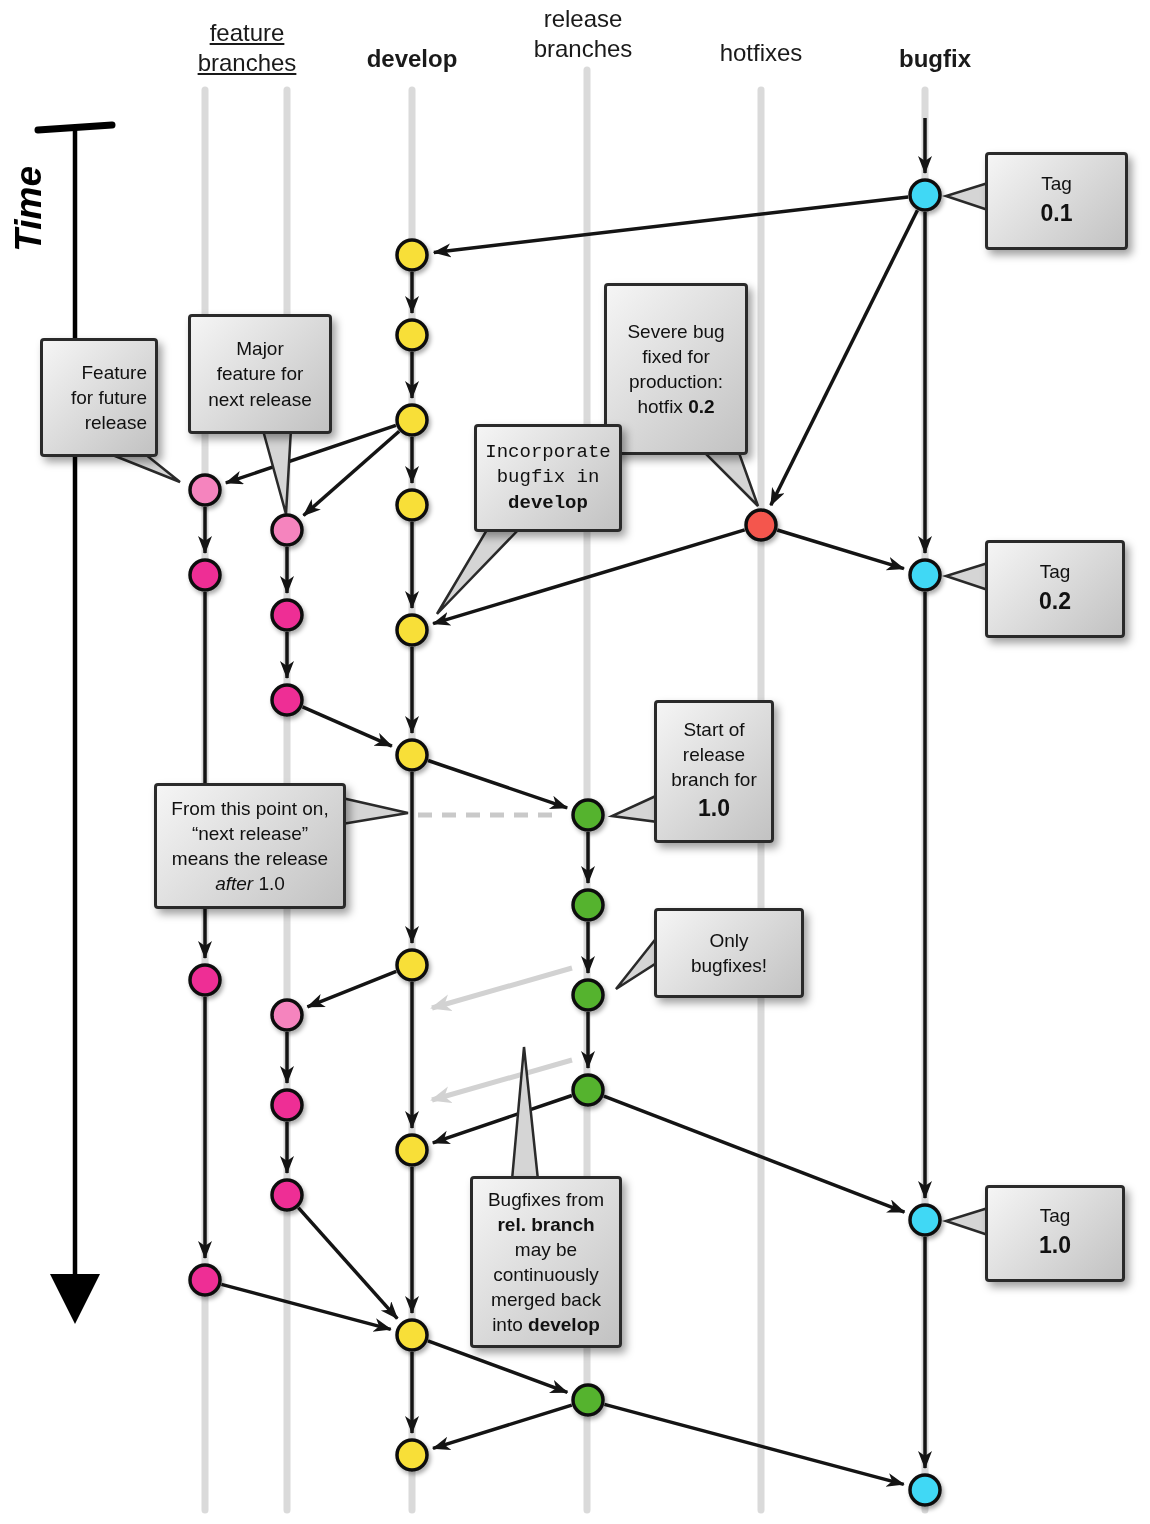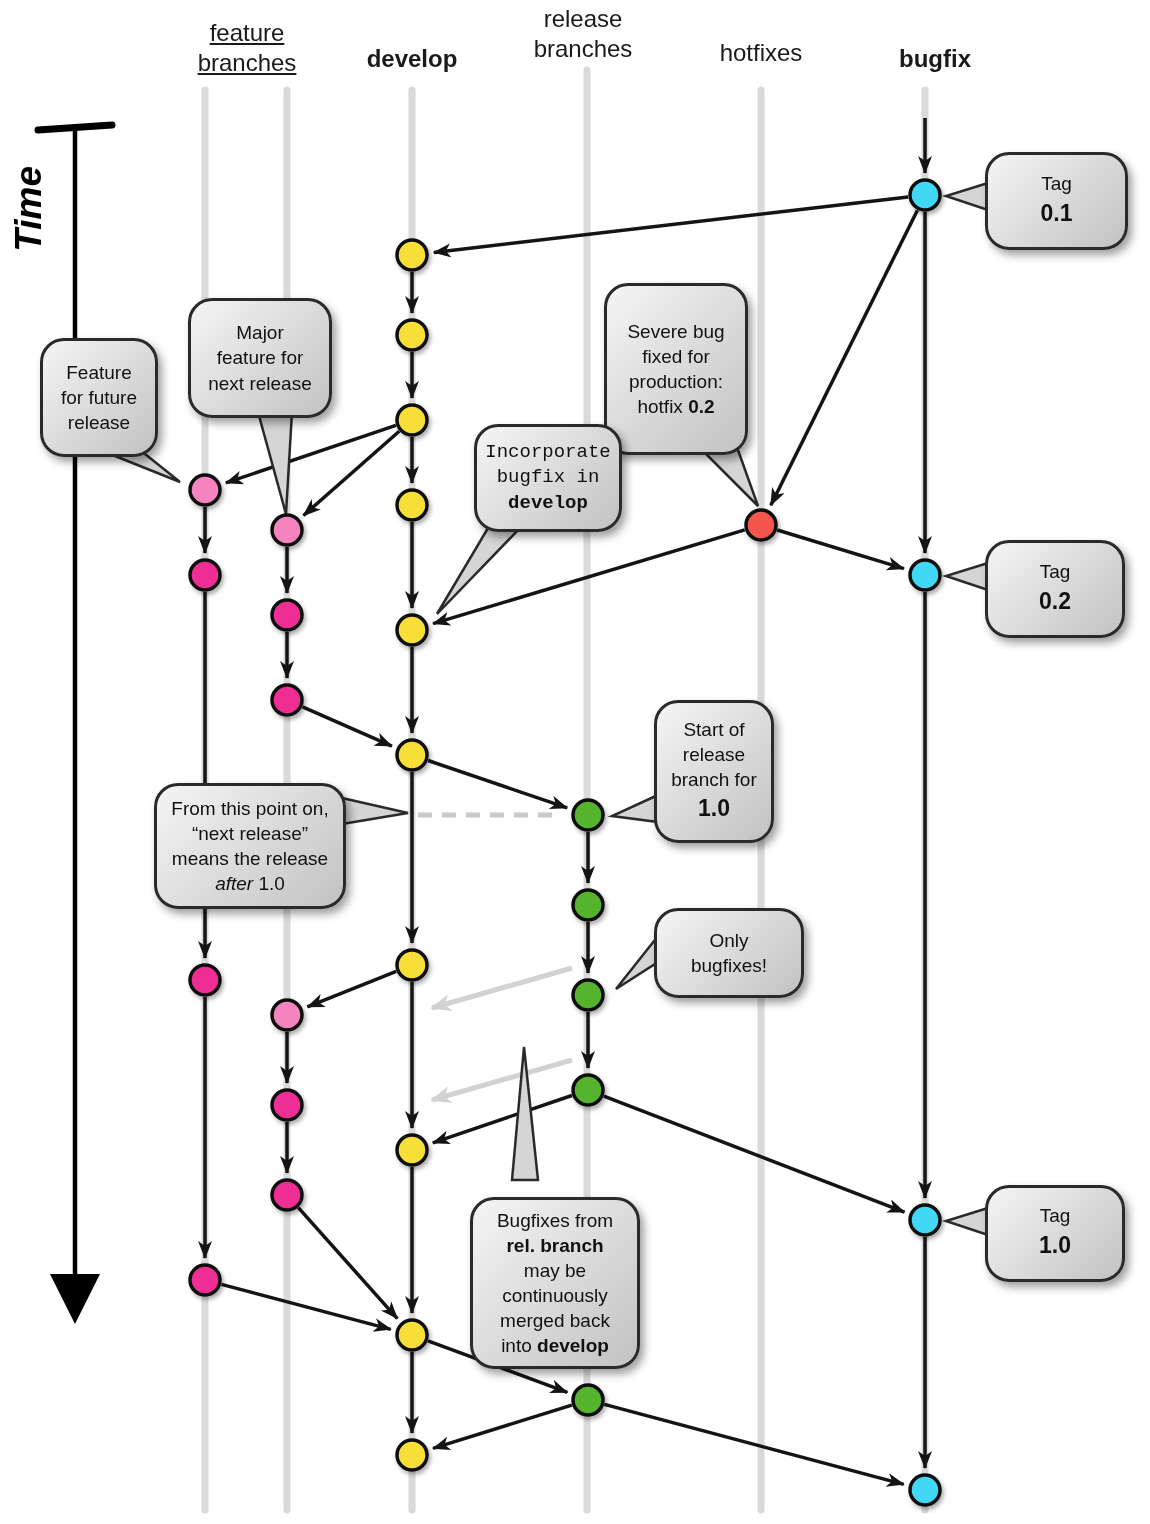"Tag" .callout { border-radius: 24px -> 4px }
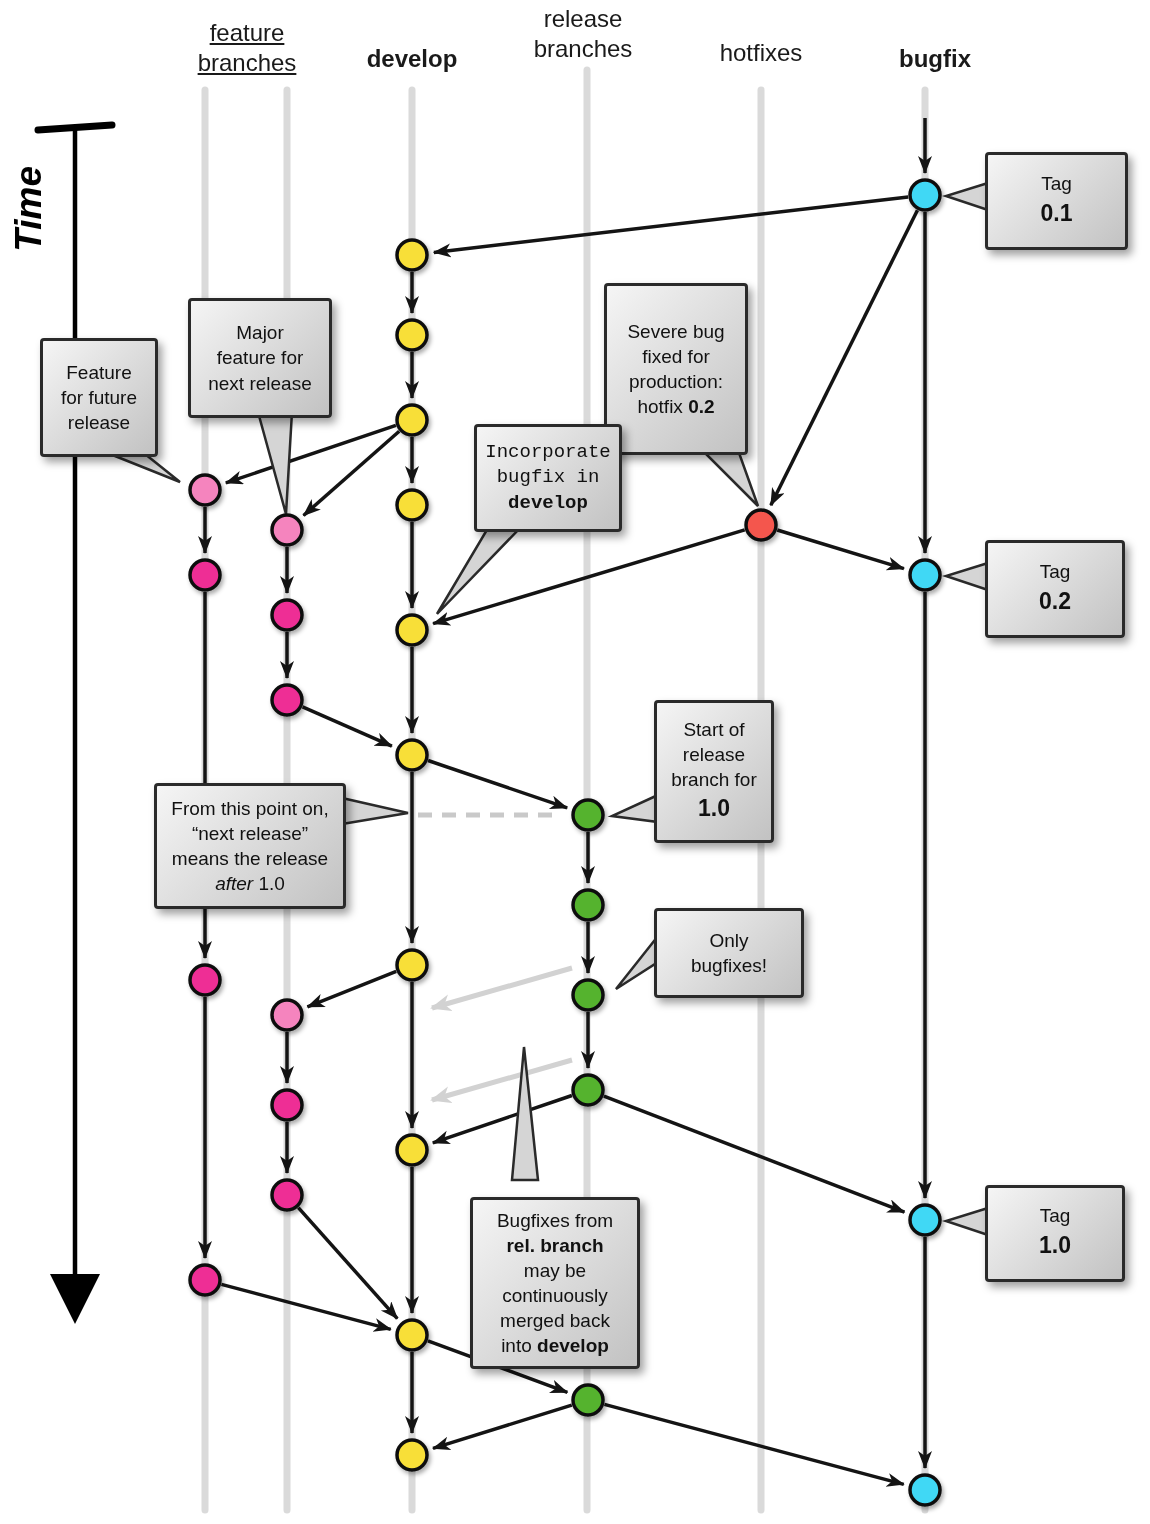"Major" div.callout { top: 298px -> 314px }
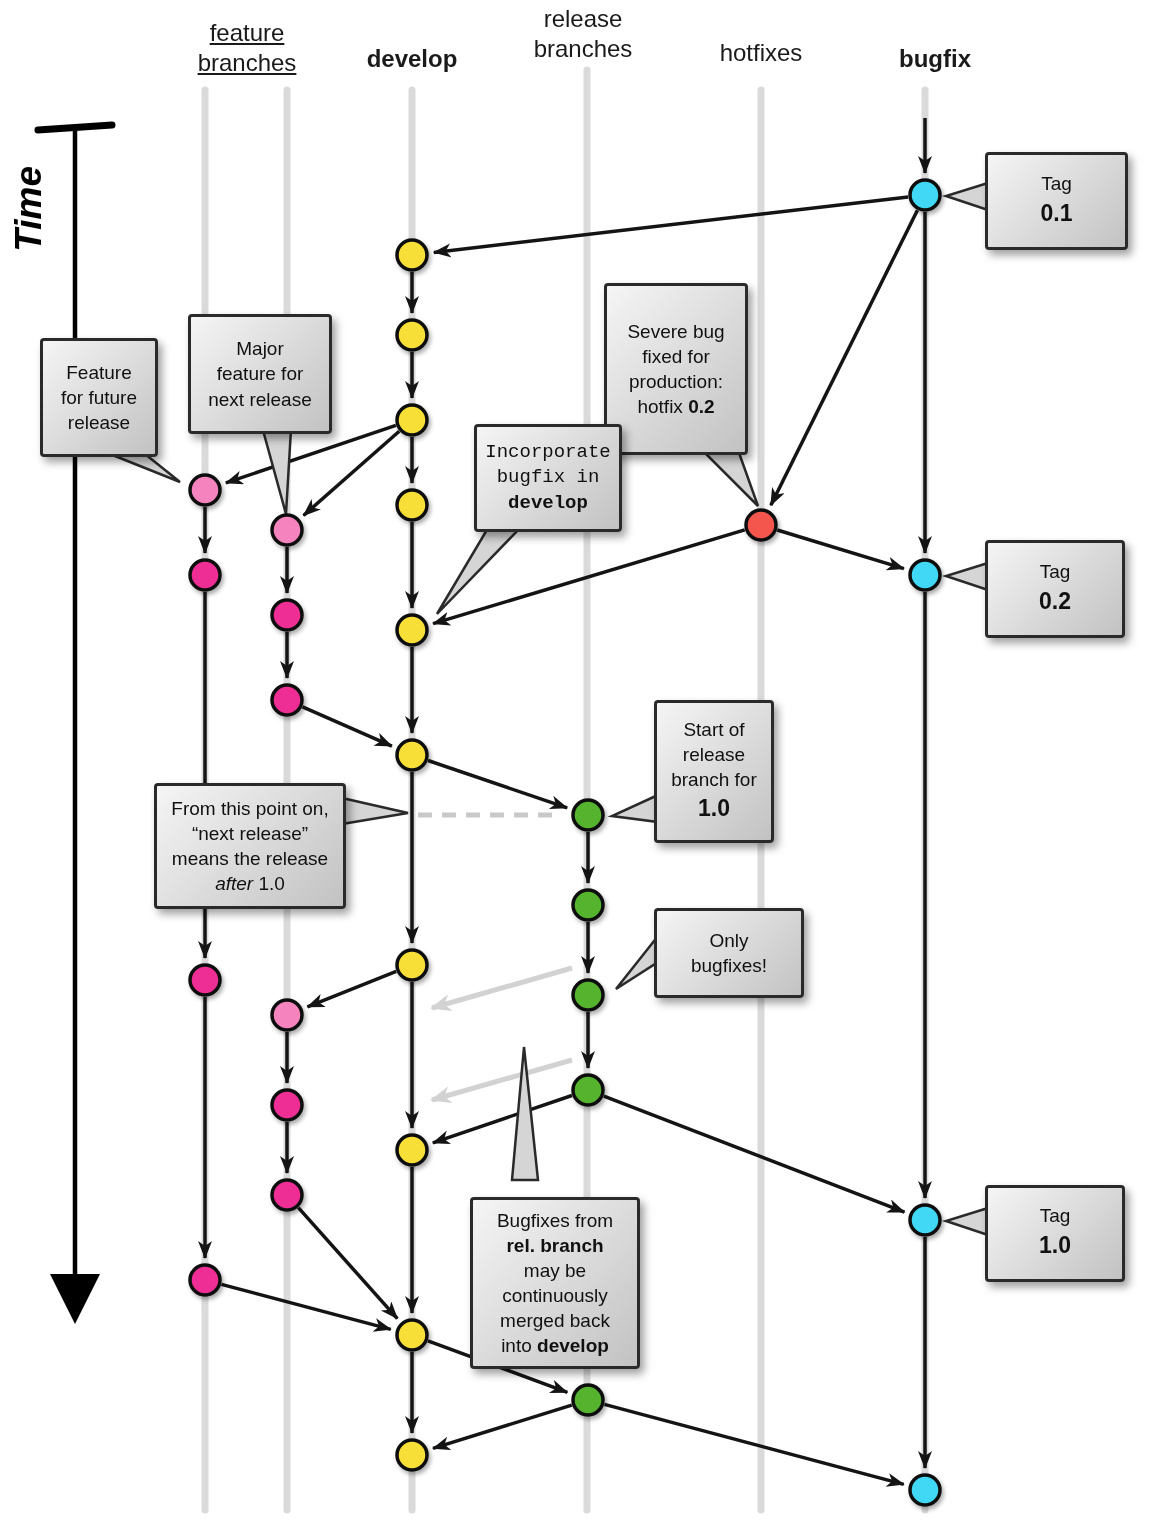"Feature" div.callout { align-items: none -> flex-end }
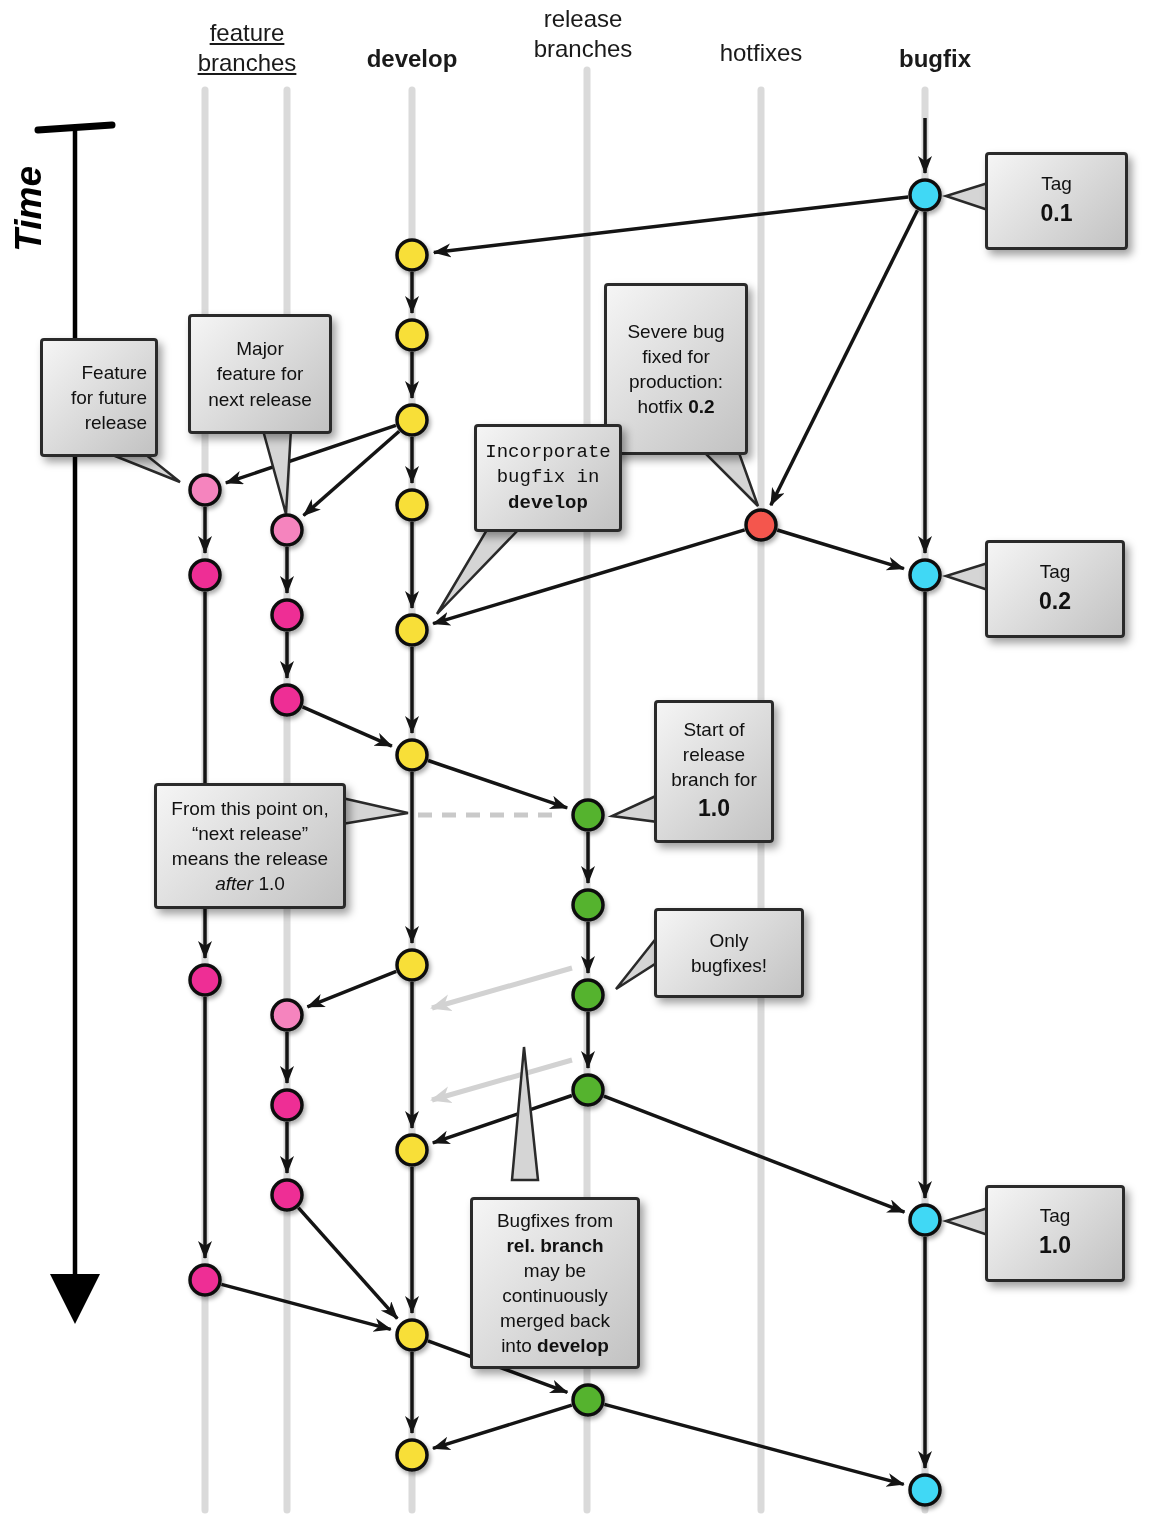"Bugfixes from" div.callout { margin-top: 21px -> none; width: 170px -> 152px }
